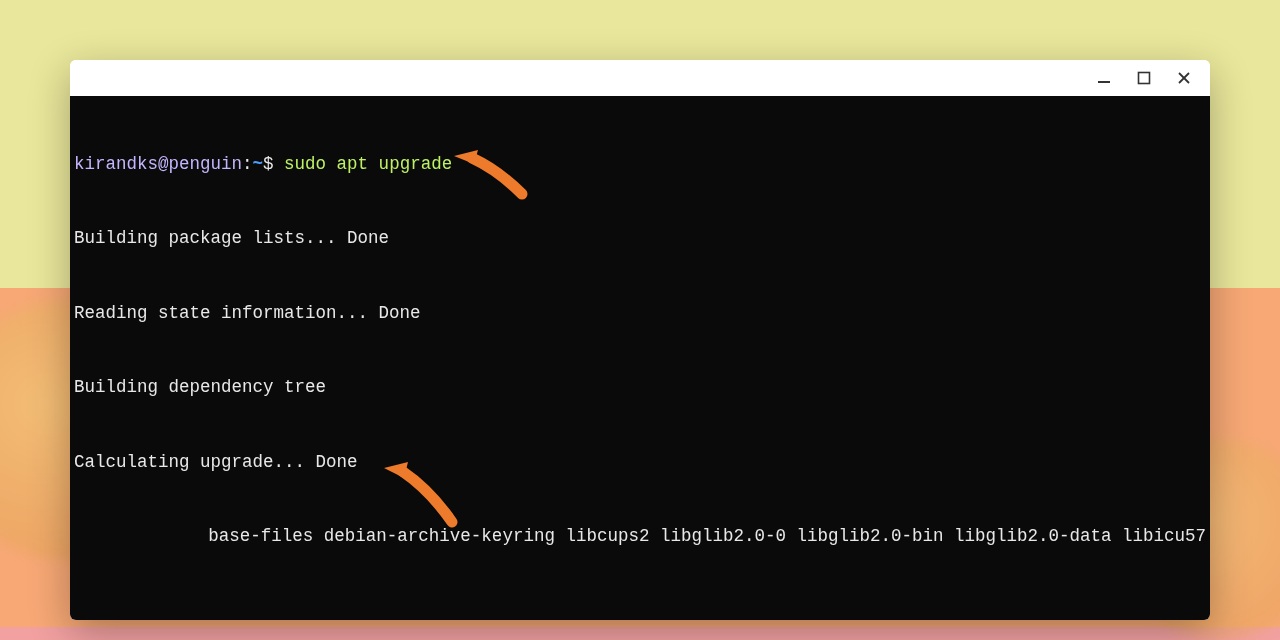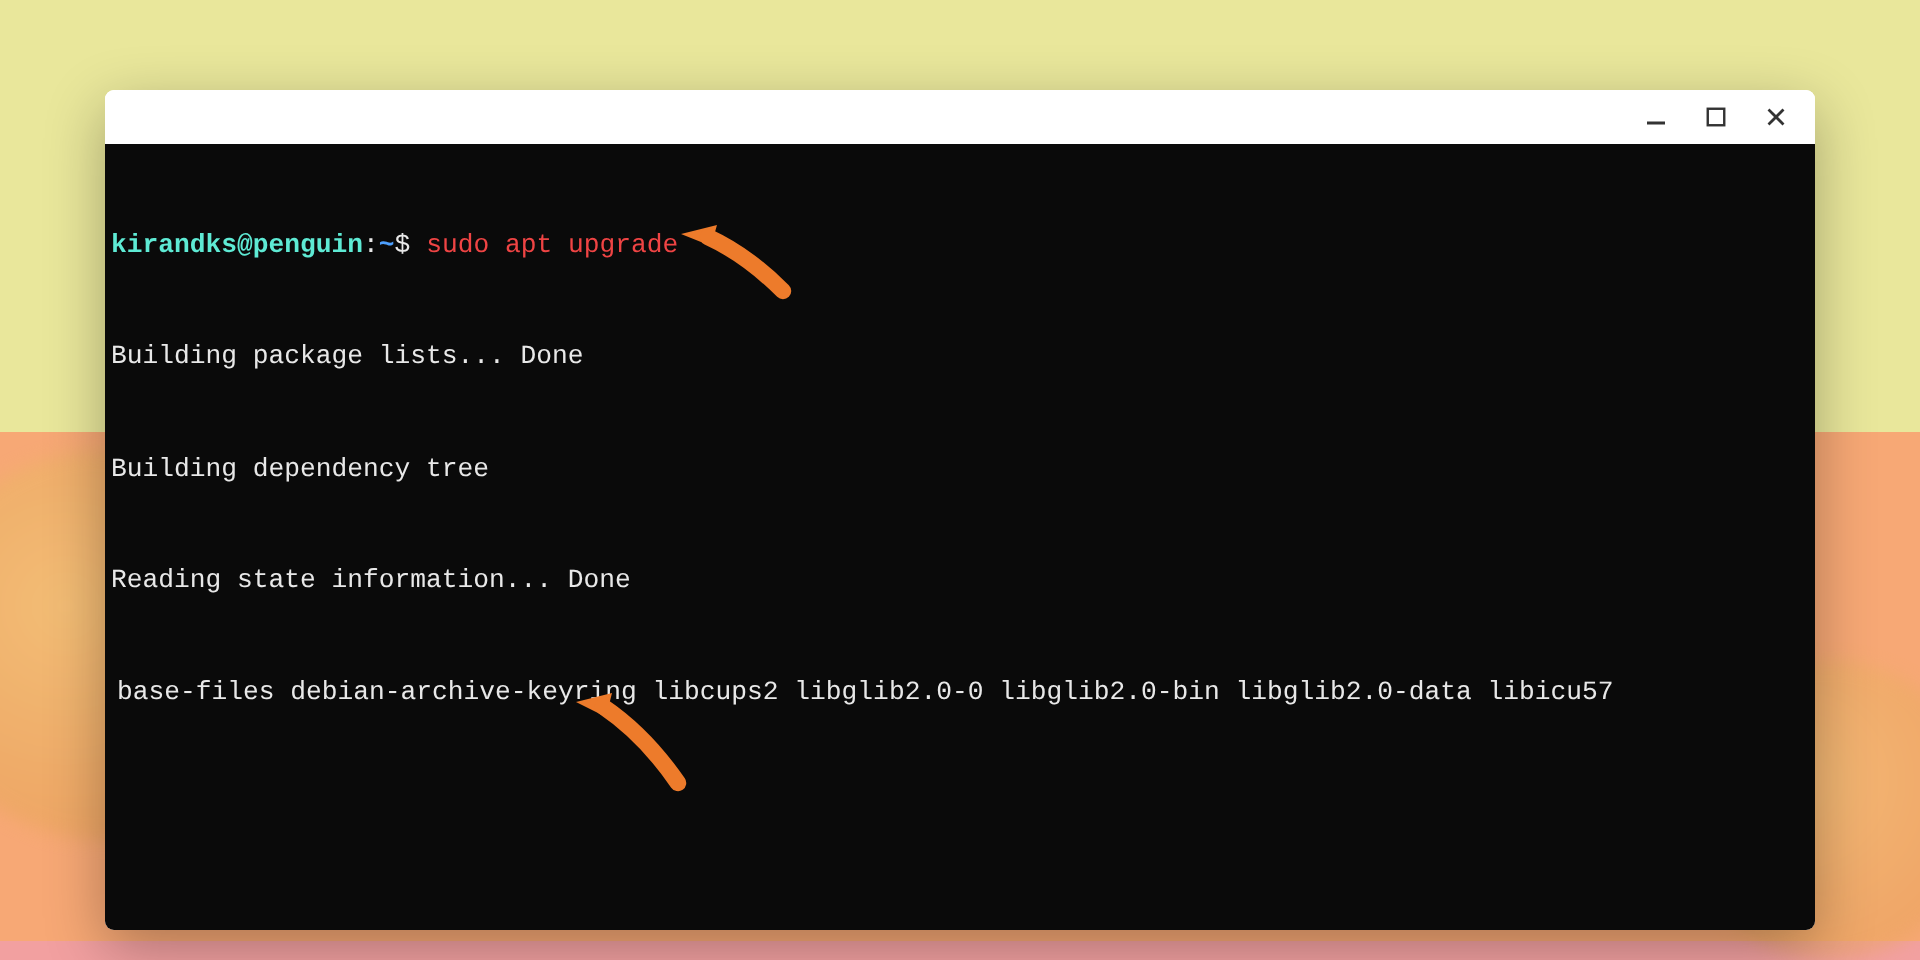"kirandks@penguin" .p-user { color: #5eead4 -> #c4b5fd; font-weight: bold -> normal }
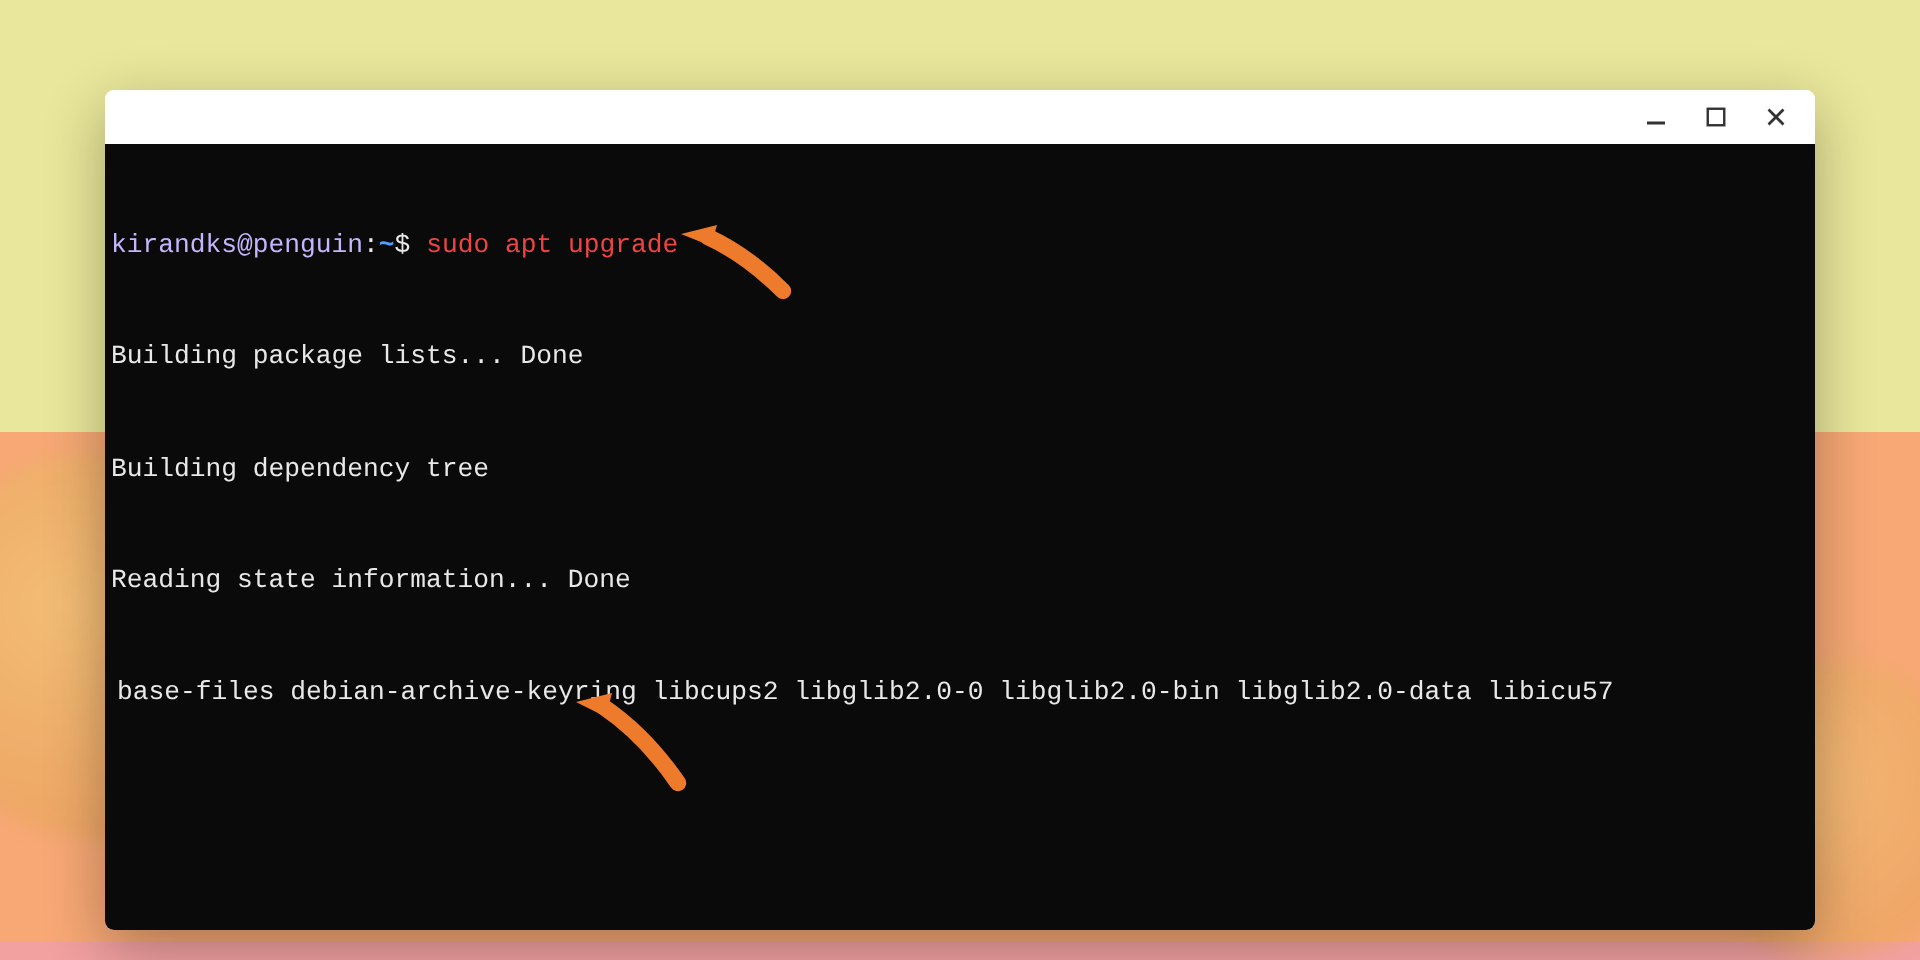"sudo apt upgrade" .cmd { color: #ef4444 -> #bef264 }
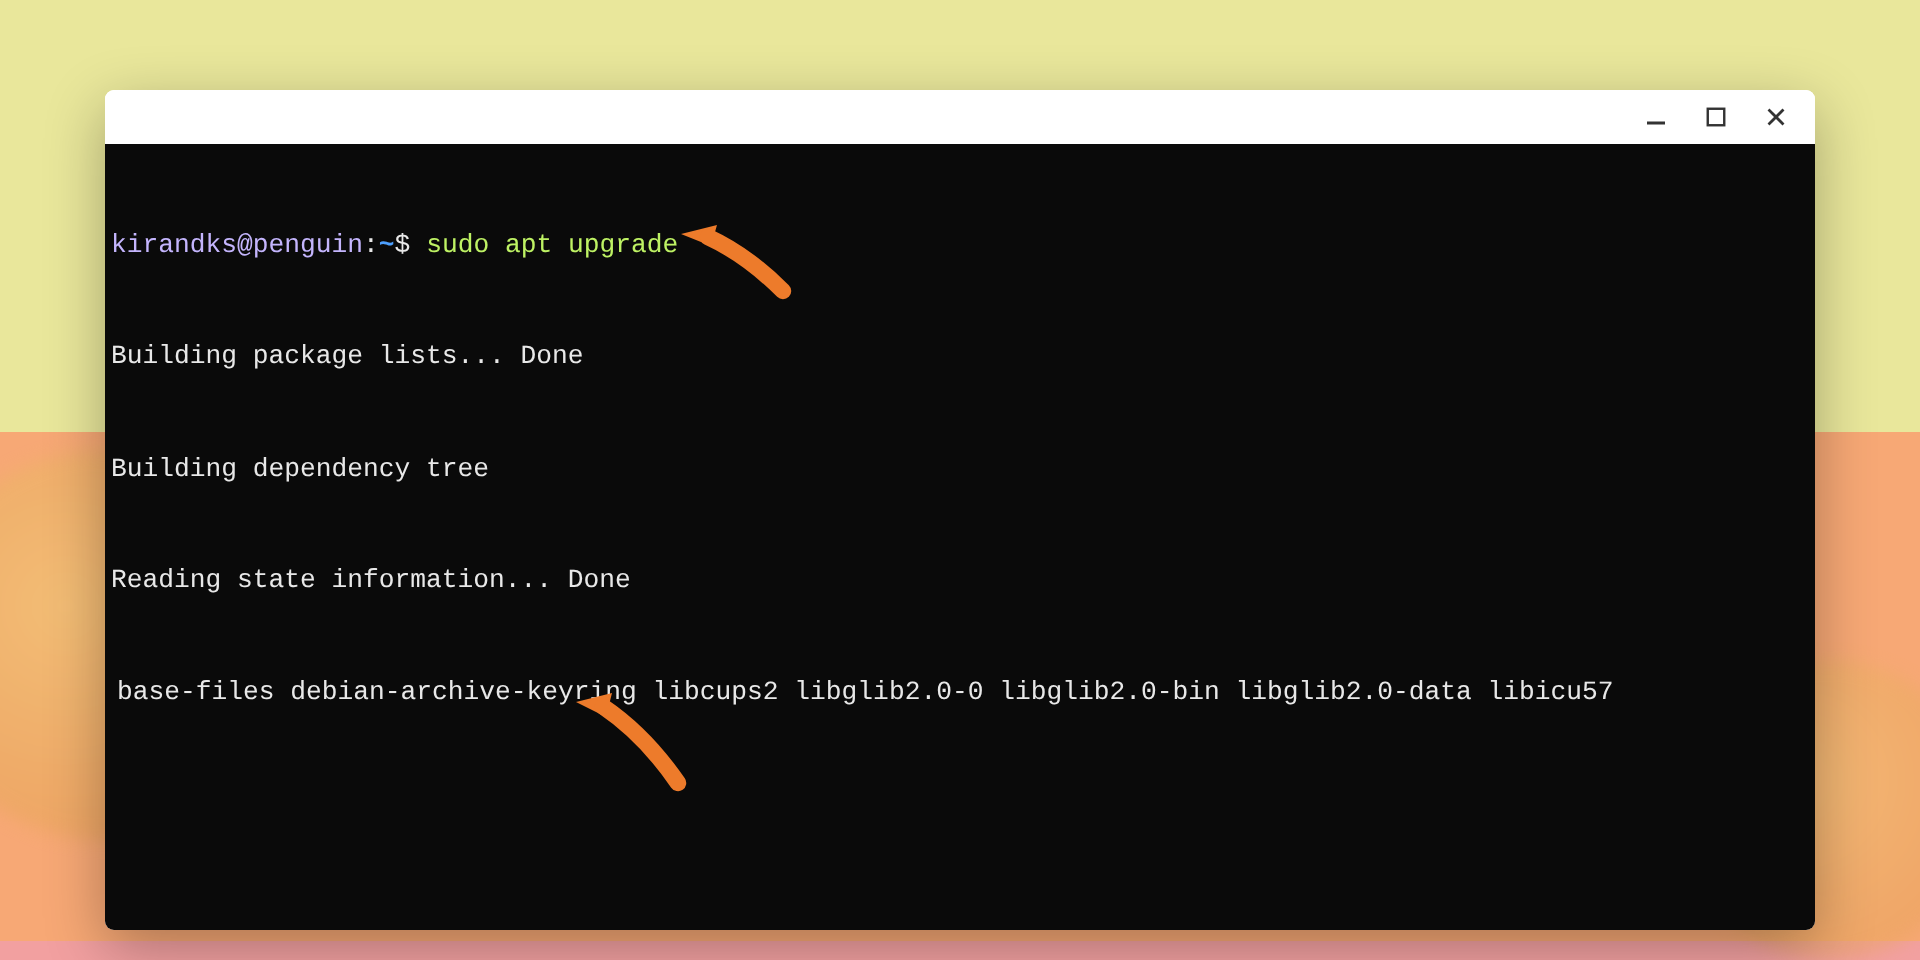"Building dependency tree" div.line { order: before "Reading state information... Done" -> after "Reading state information... Done" }
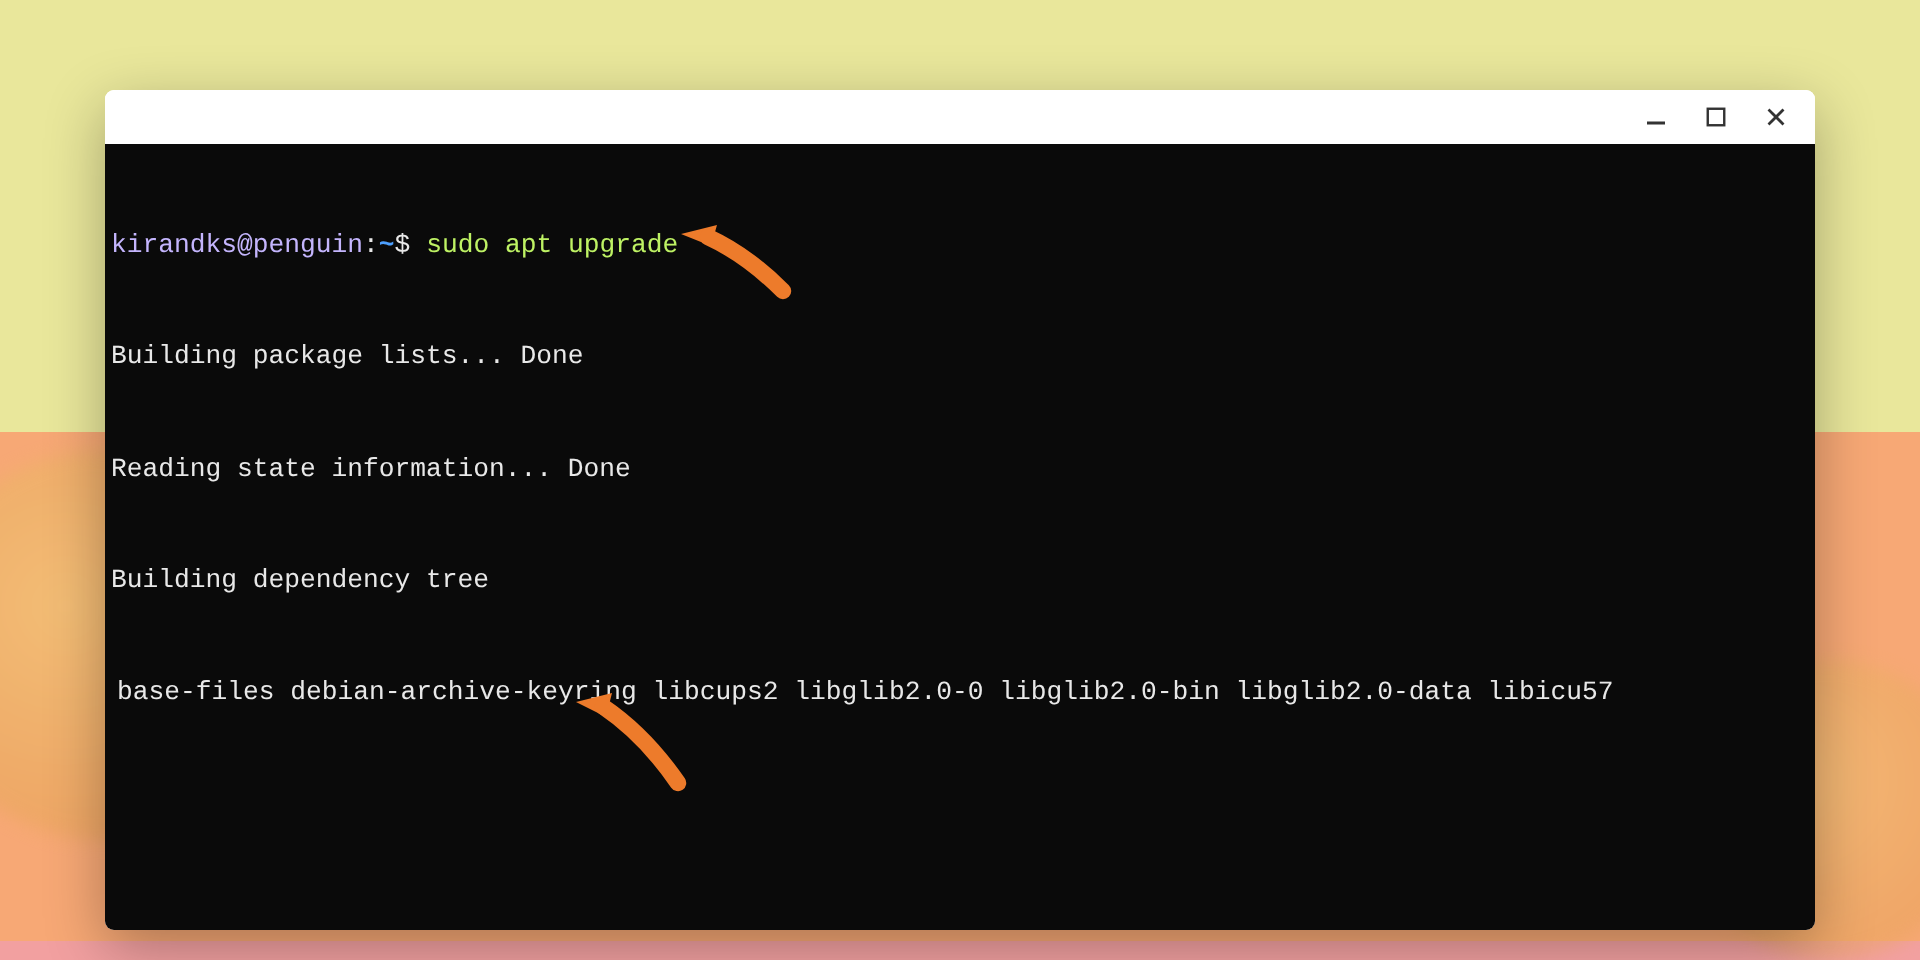"Calculating upgrade... Done" div.line { html: none -> <div>Calculating upgrade... Done</div> }
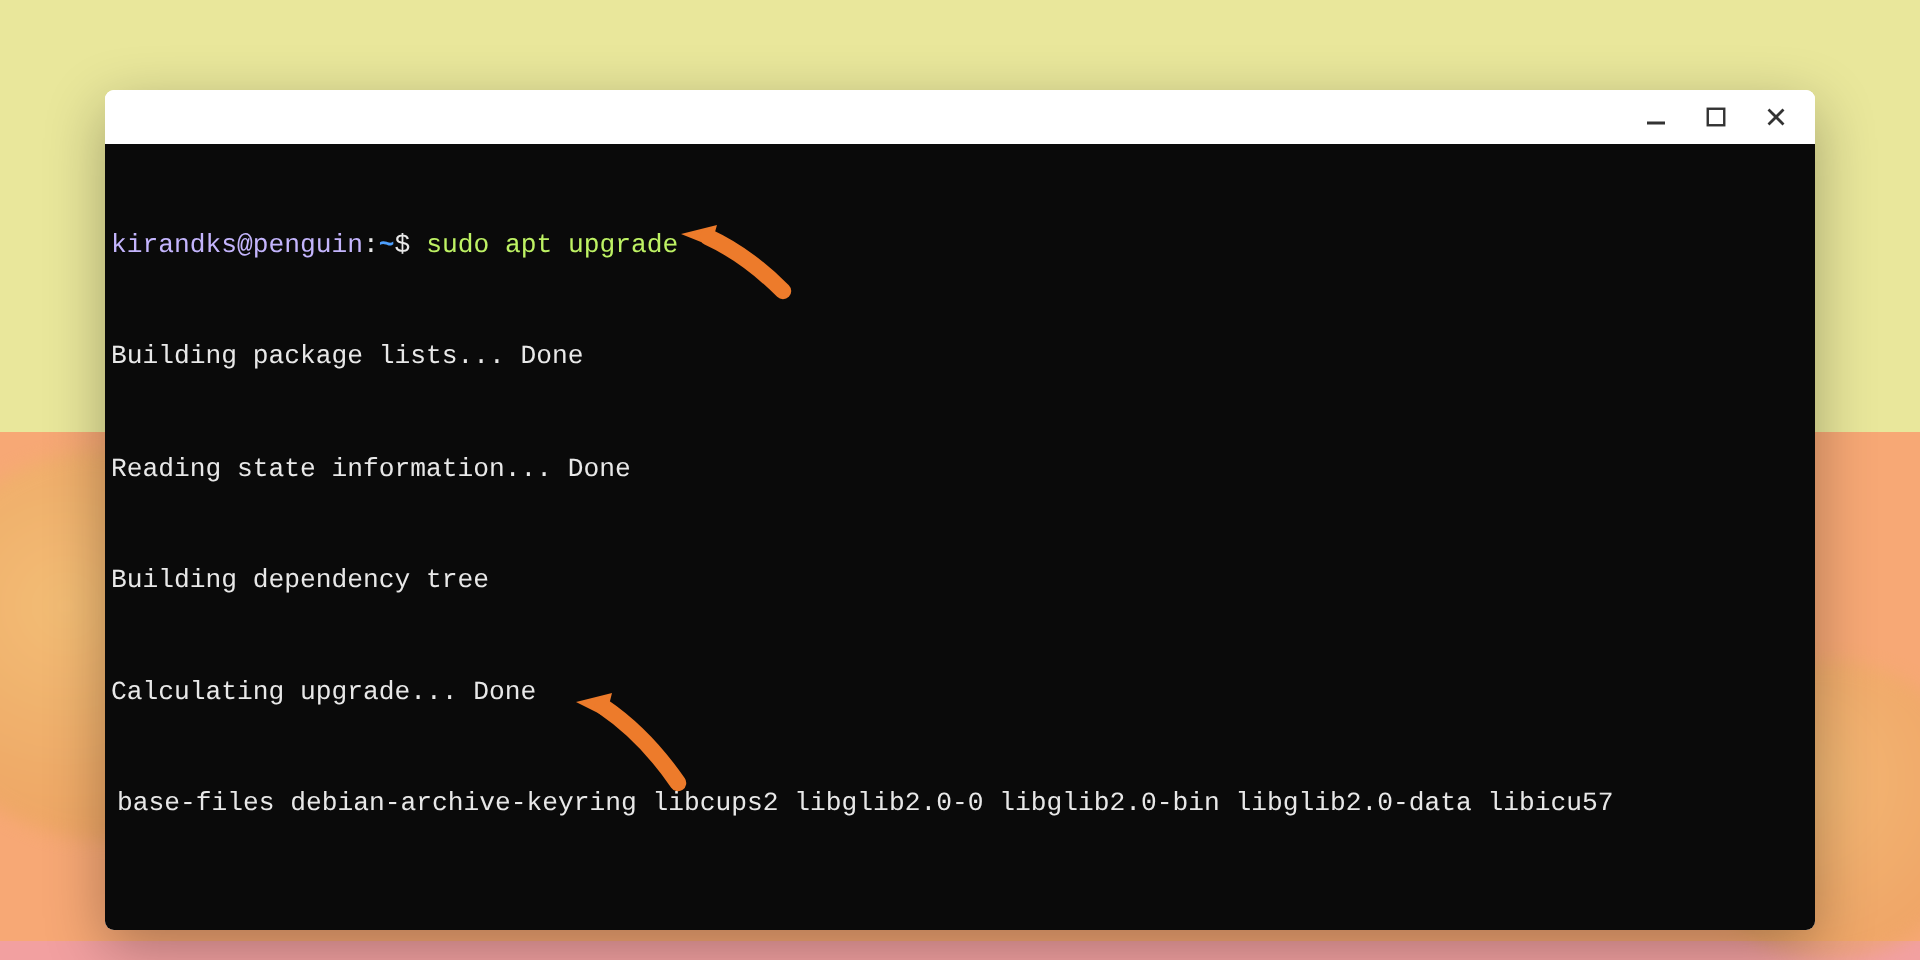"base-files debian-archive-keyring" .term .ind { text-align: none -> right }
